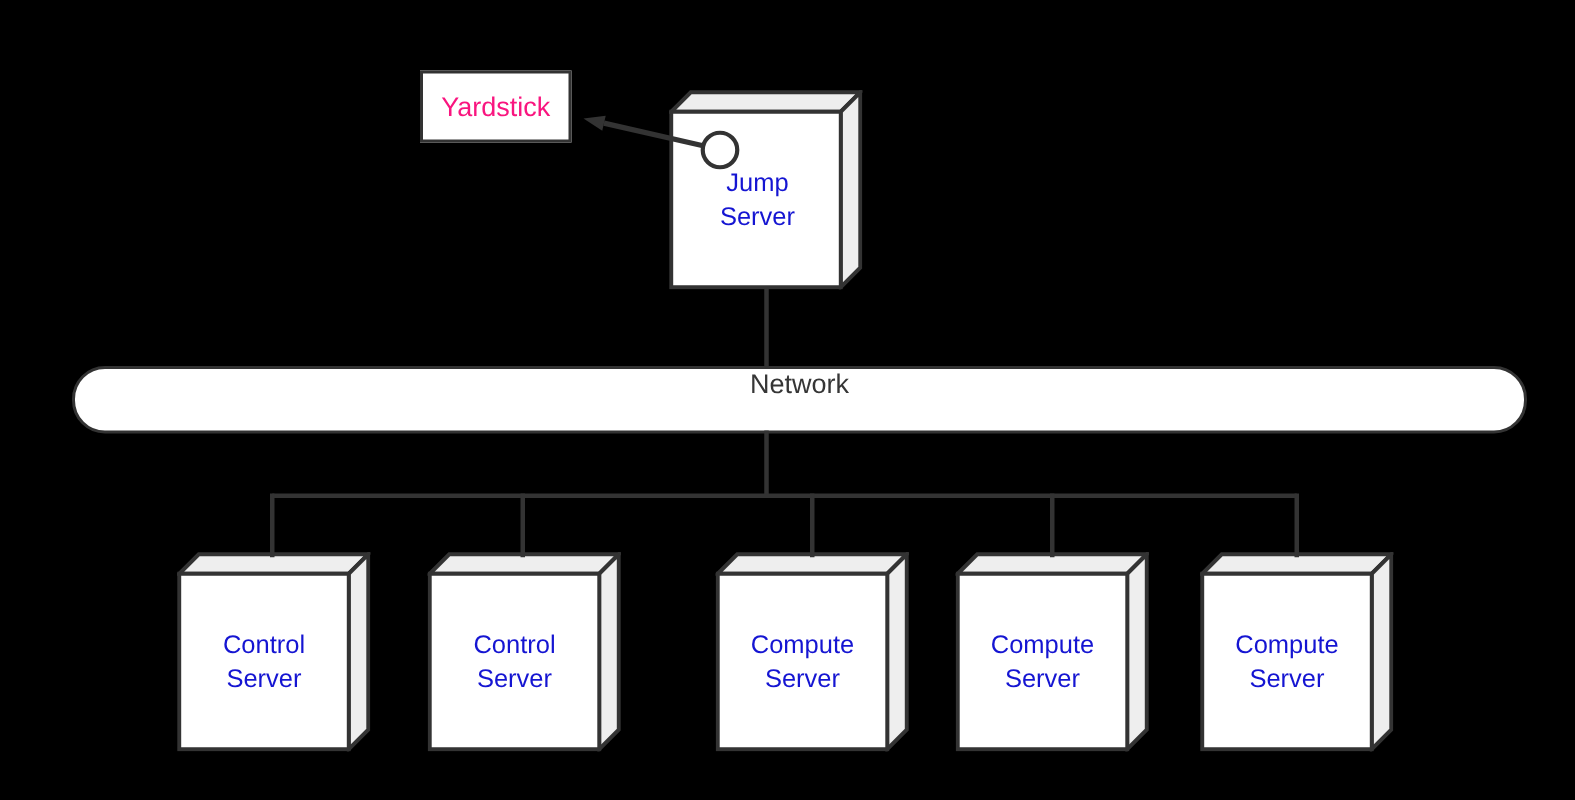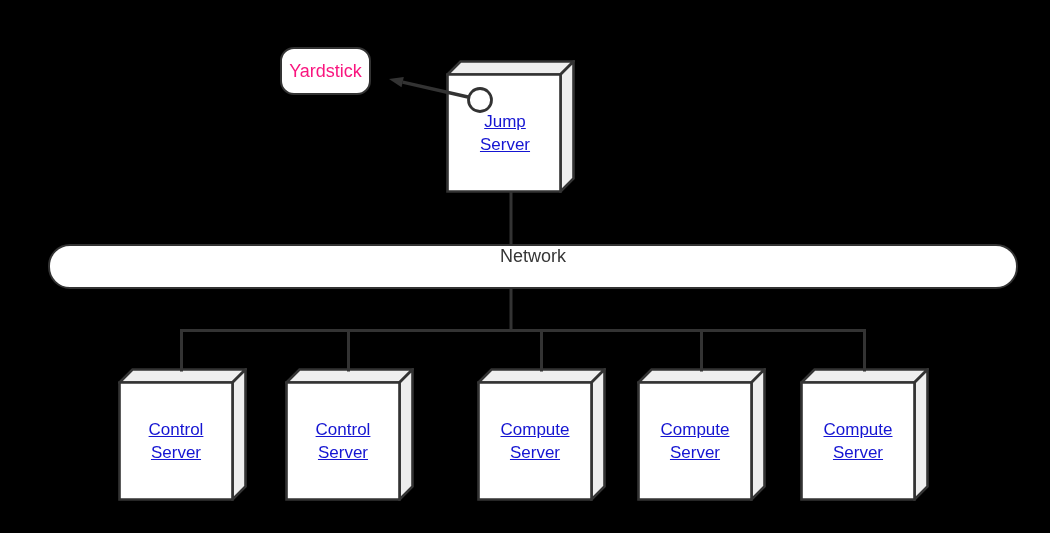"Yardstick" .yardstick-box { border-radius: 14px -> 0; width: 91px -> 101px }
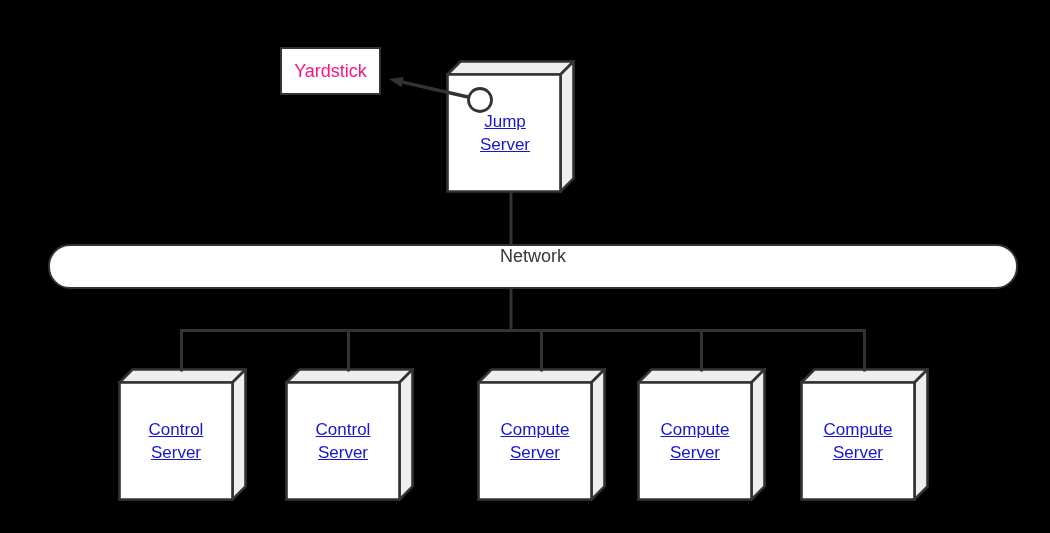"Jump" .node-label { text-decoration: underline -> none }
